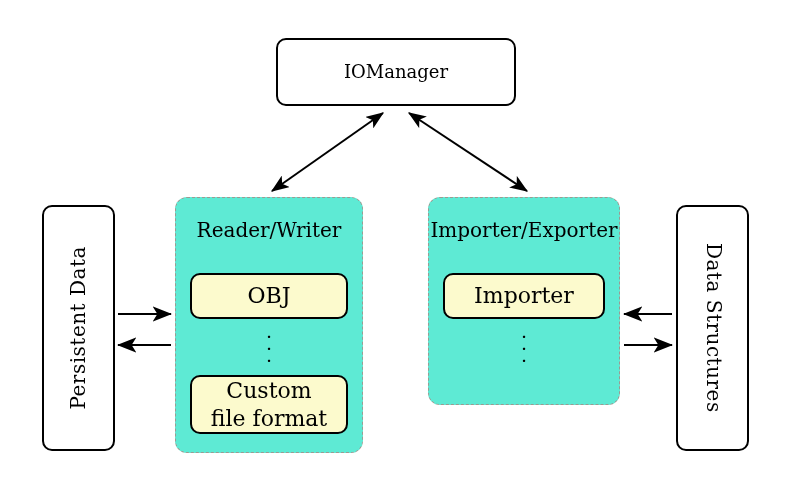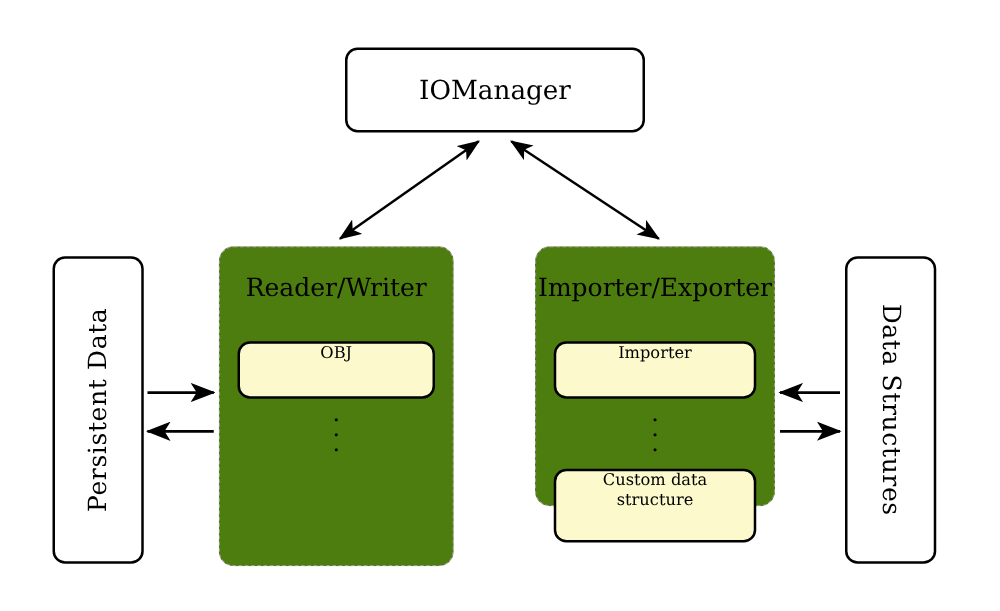"IOManager" #io-manager { font-size: 21px -> 18px }
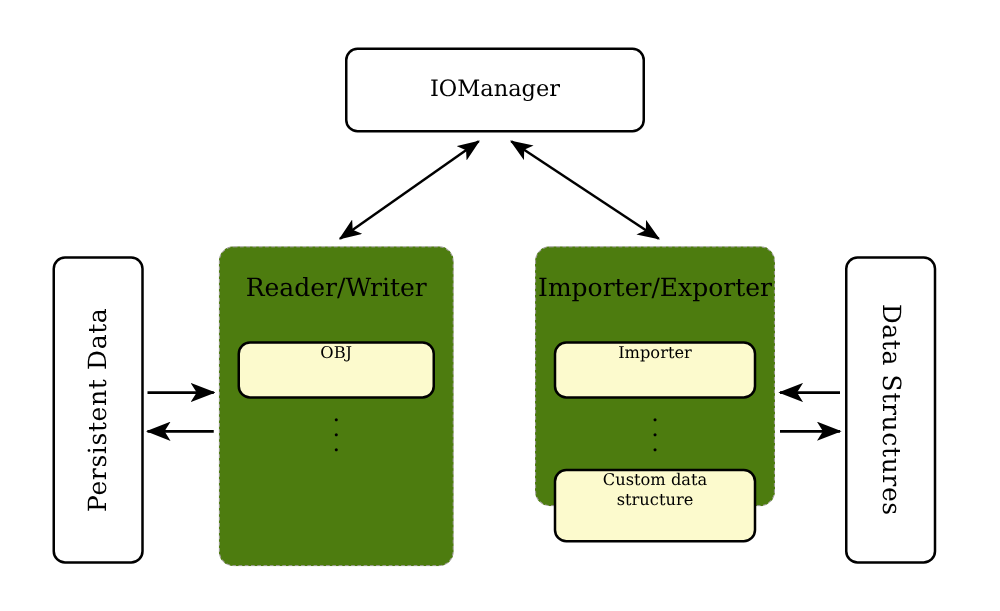"Reader/Writer" .panel { background: #4d7c0f -> #5eead4 }
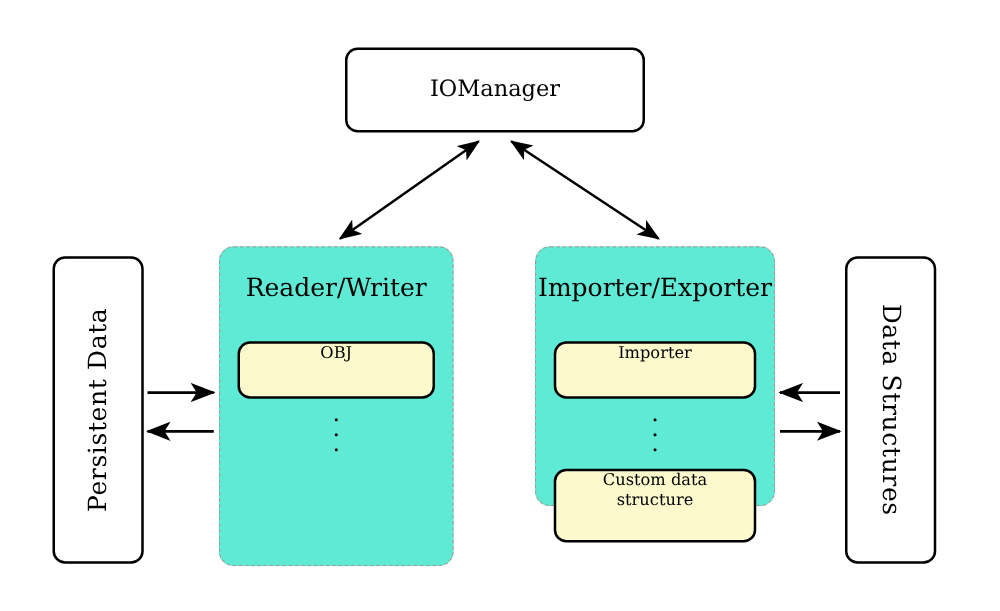"OBJ" .inner-box { align-items: flex-start -> center; font-size: 13px -> 22px }
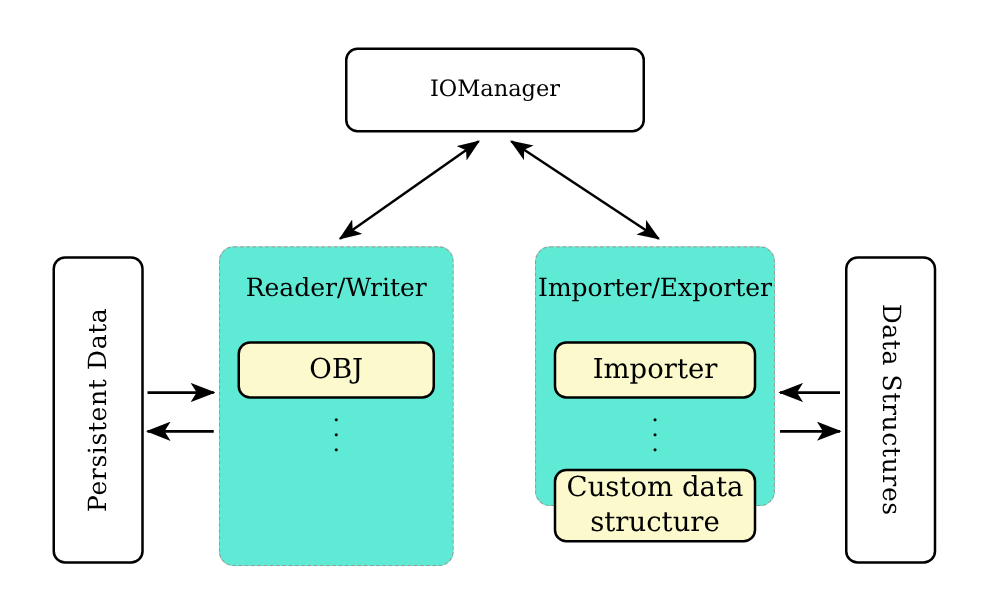"Custom" div.inner-box { html: none -> <div> <span> <span>Custom</span><br> <span>file format</span> </span> </div> }
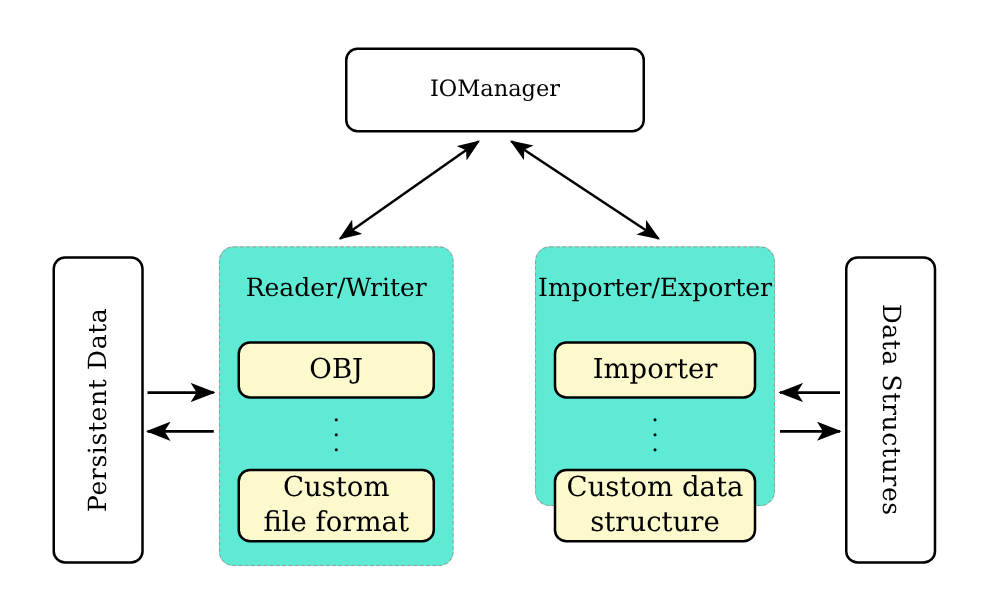"Custom data" div.inner-box { html: <div> <span> <span>Custom data</span><br> <span>structure</span> </span> </div> -> none }
